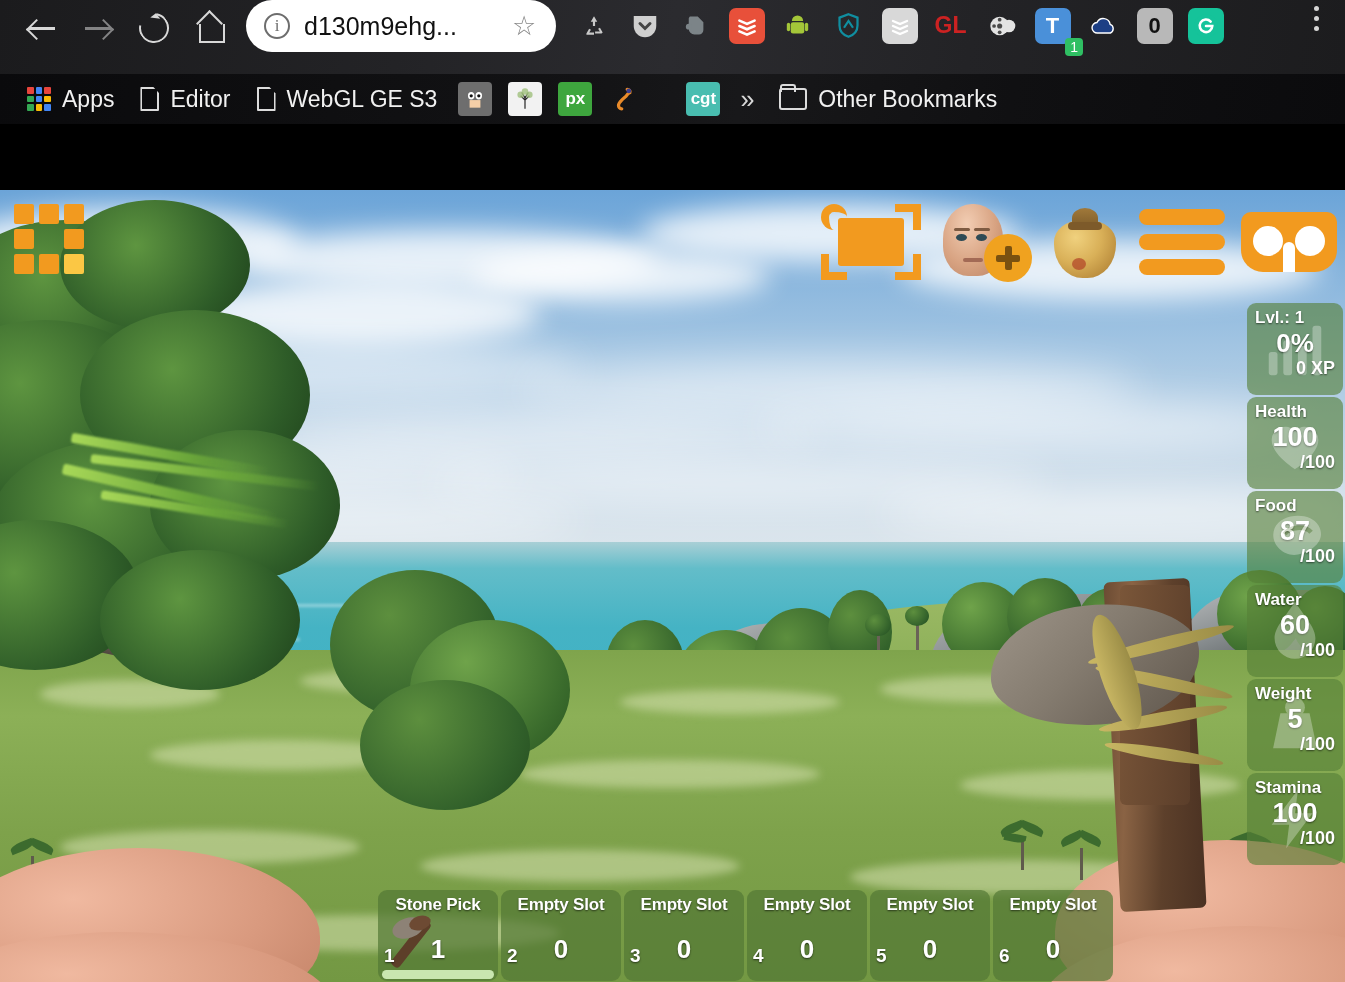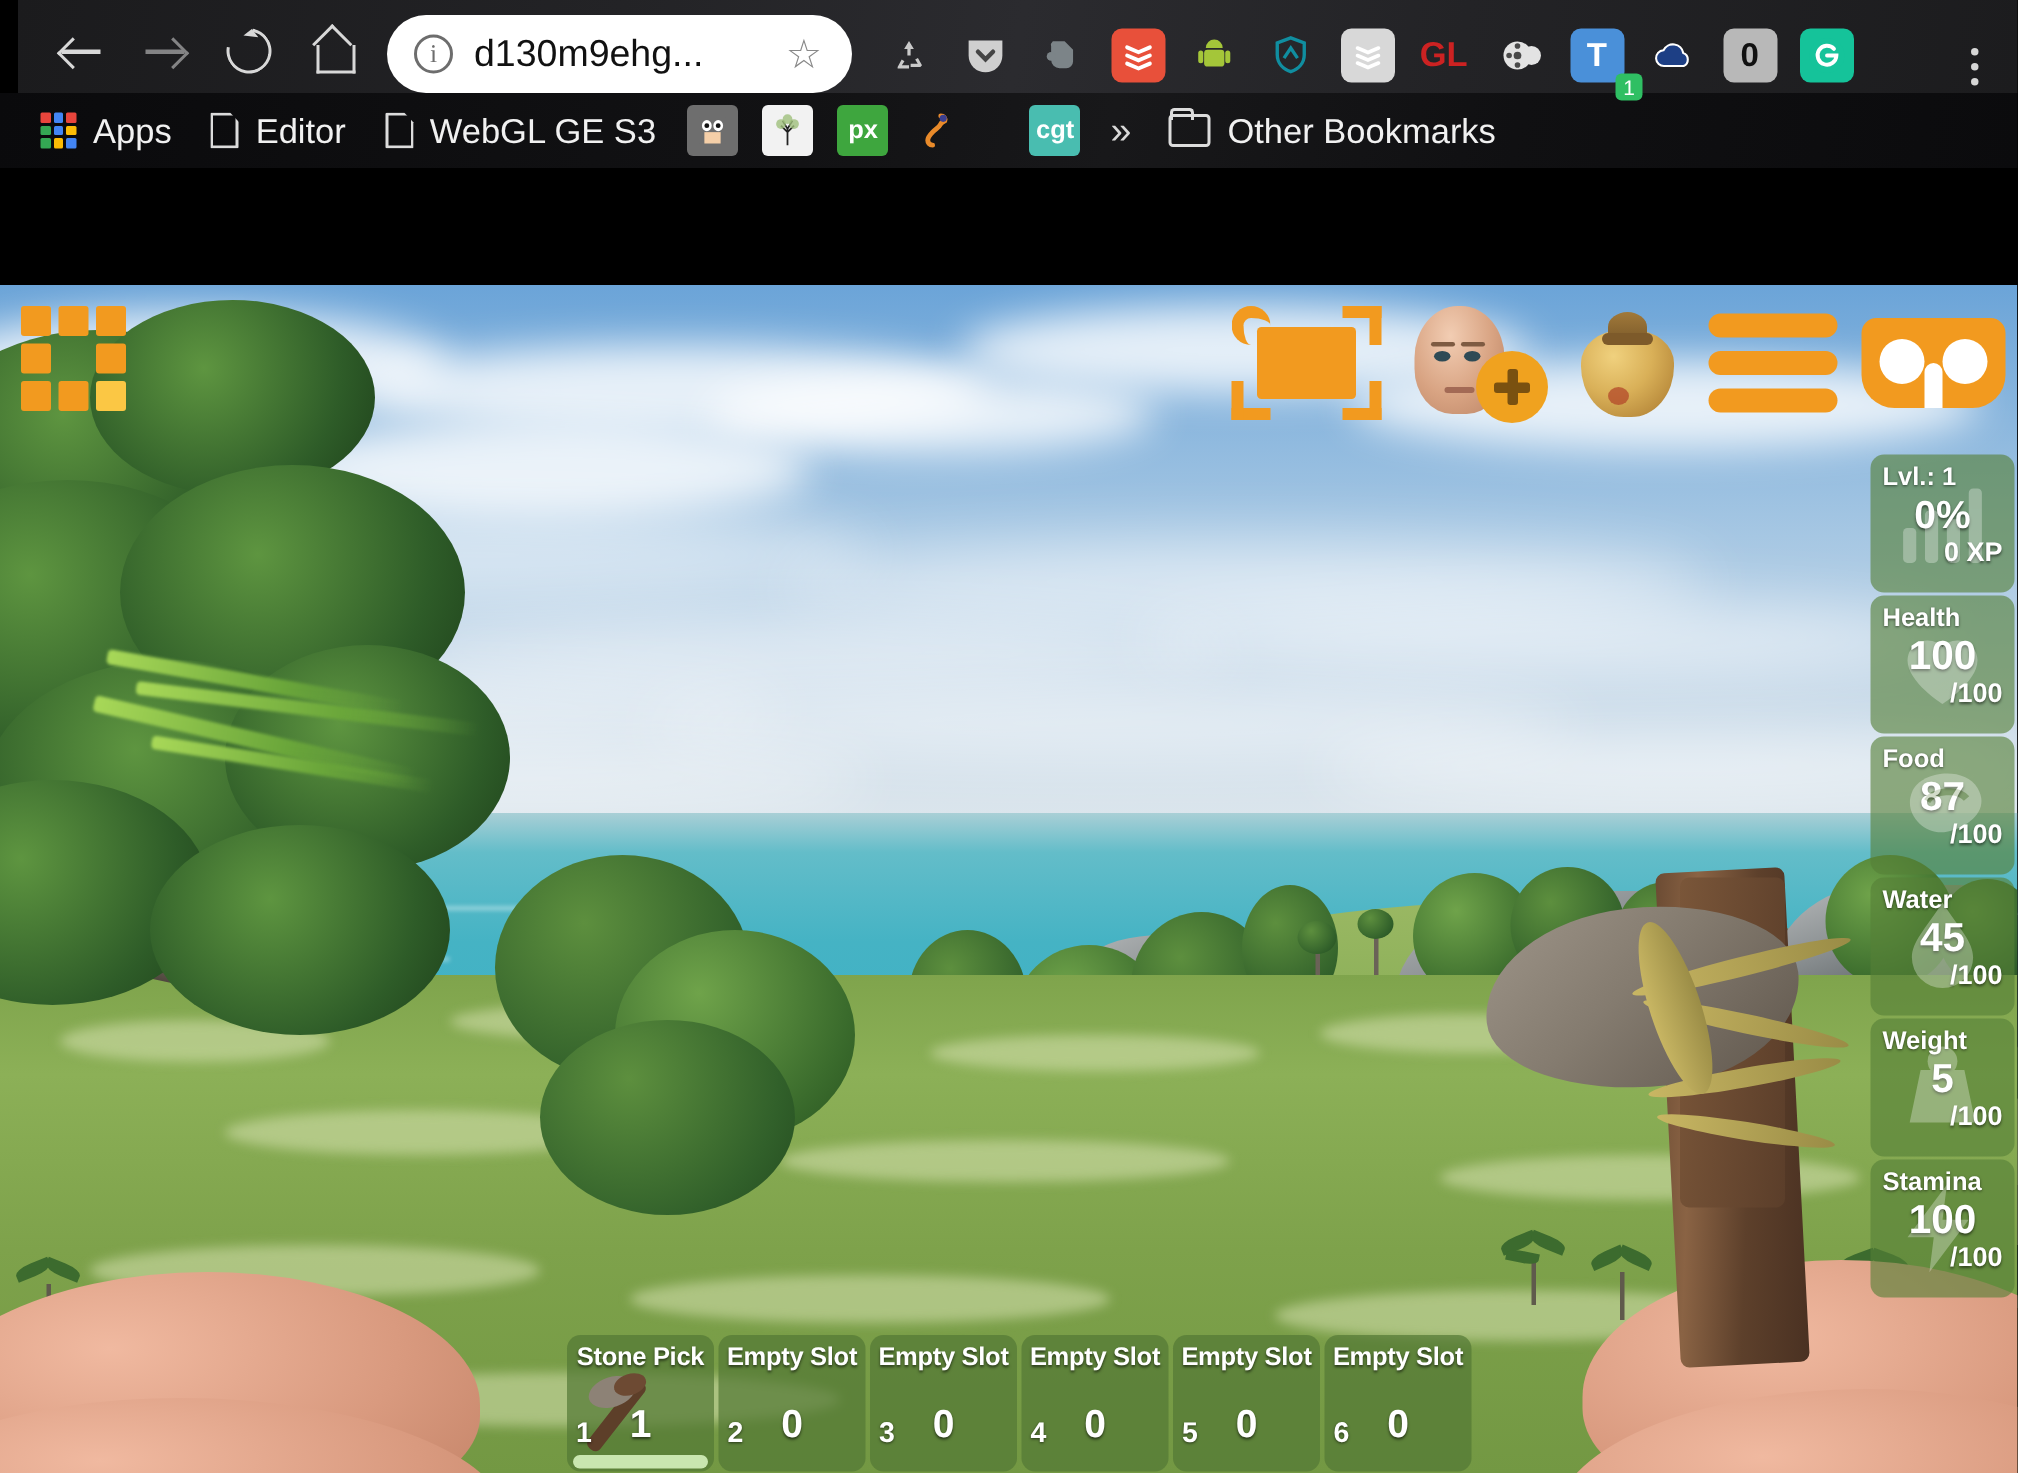"d130m9ehg..." .toolbar { align-items: flex-end -> flex-start; height: 62px -> 74px; margin-left: 12px -> none }
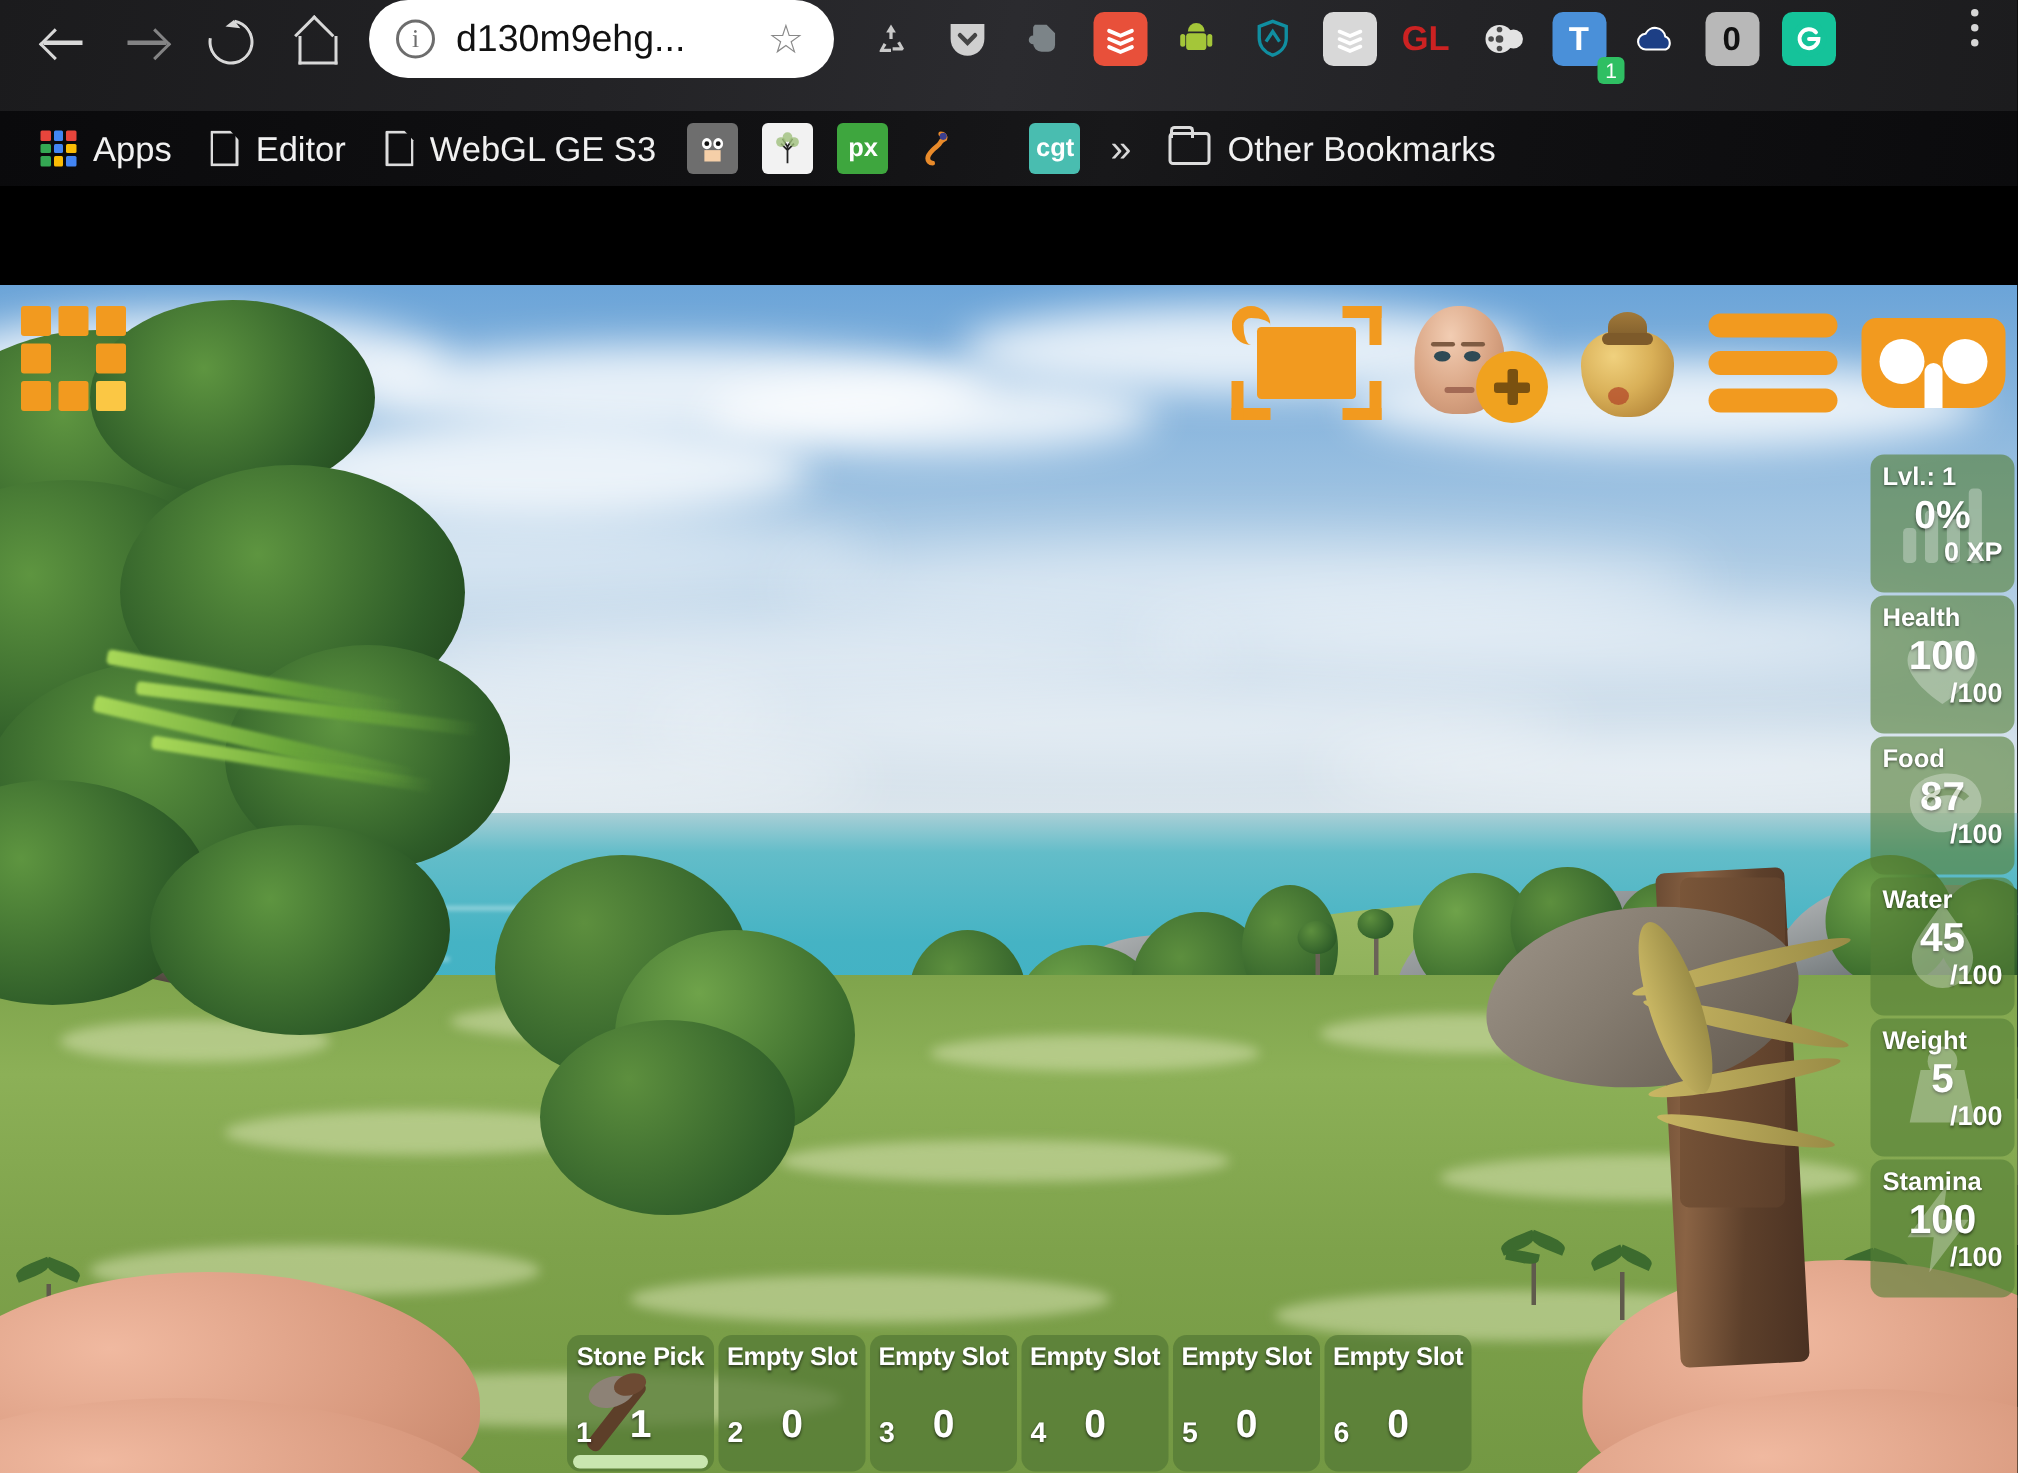"45" div.value { text: 45 -> 60 }
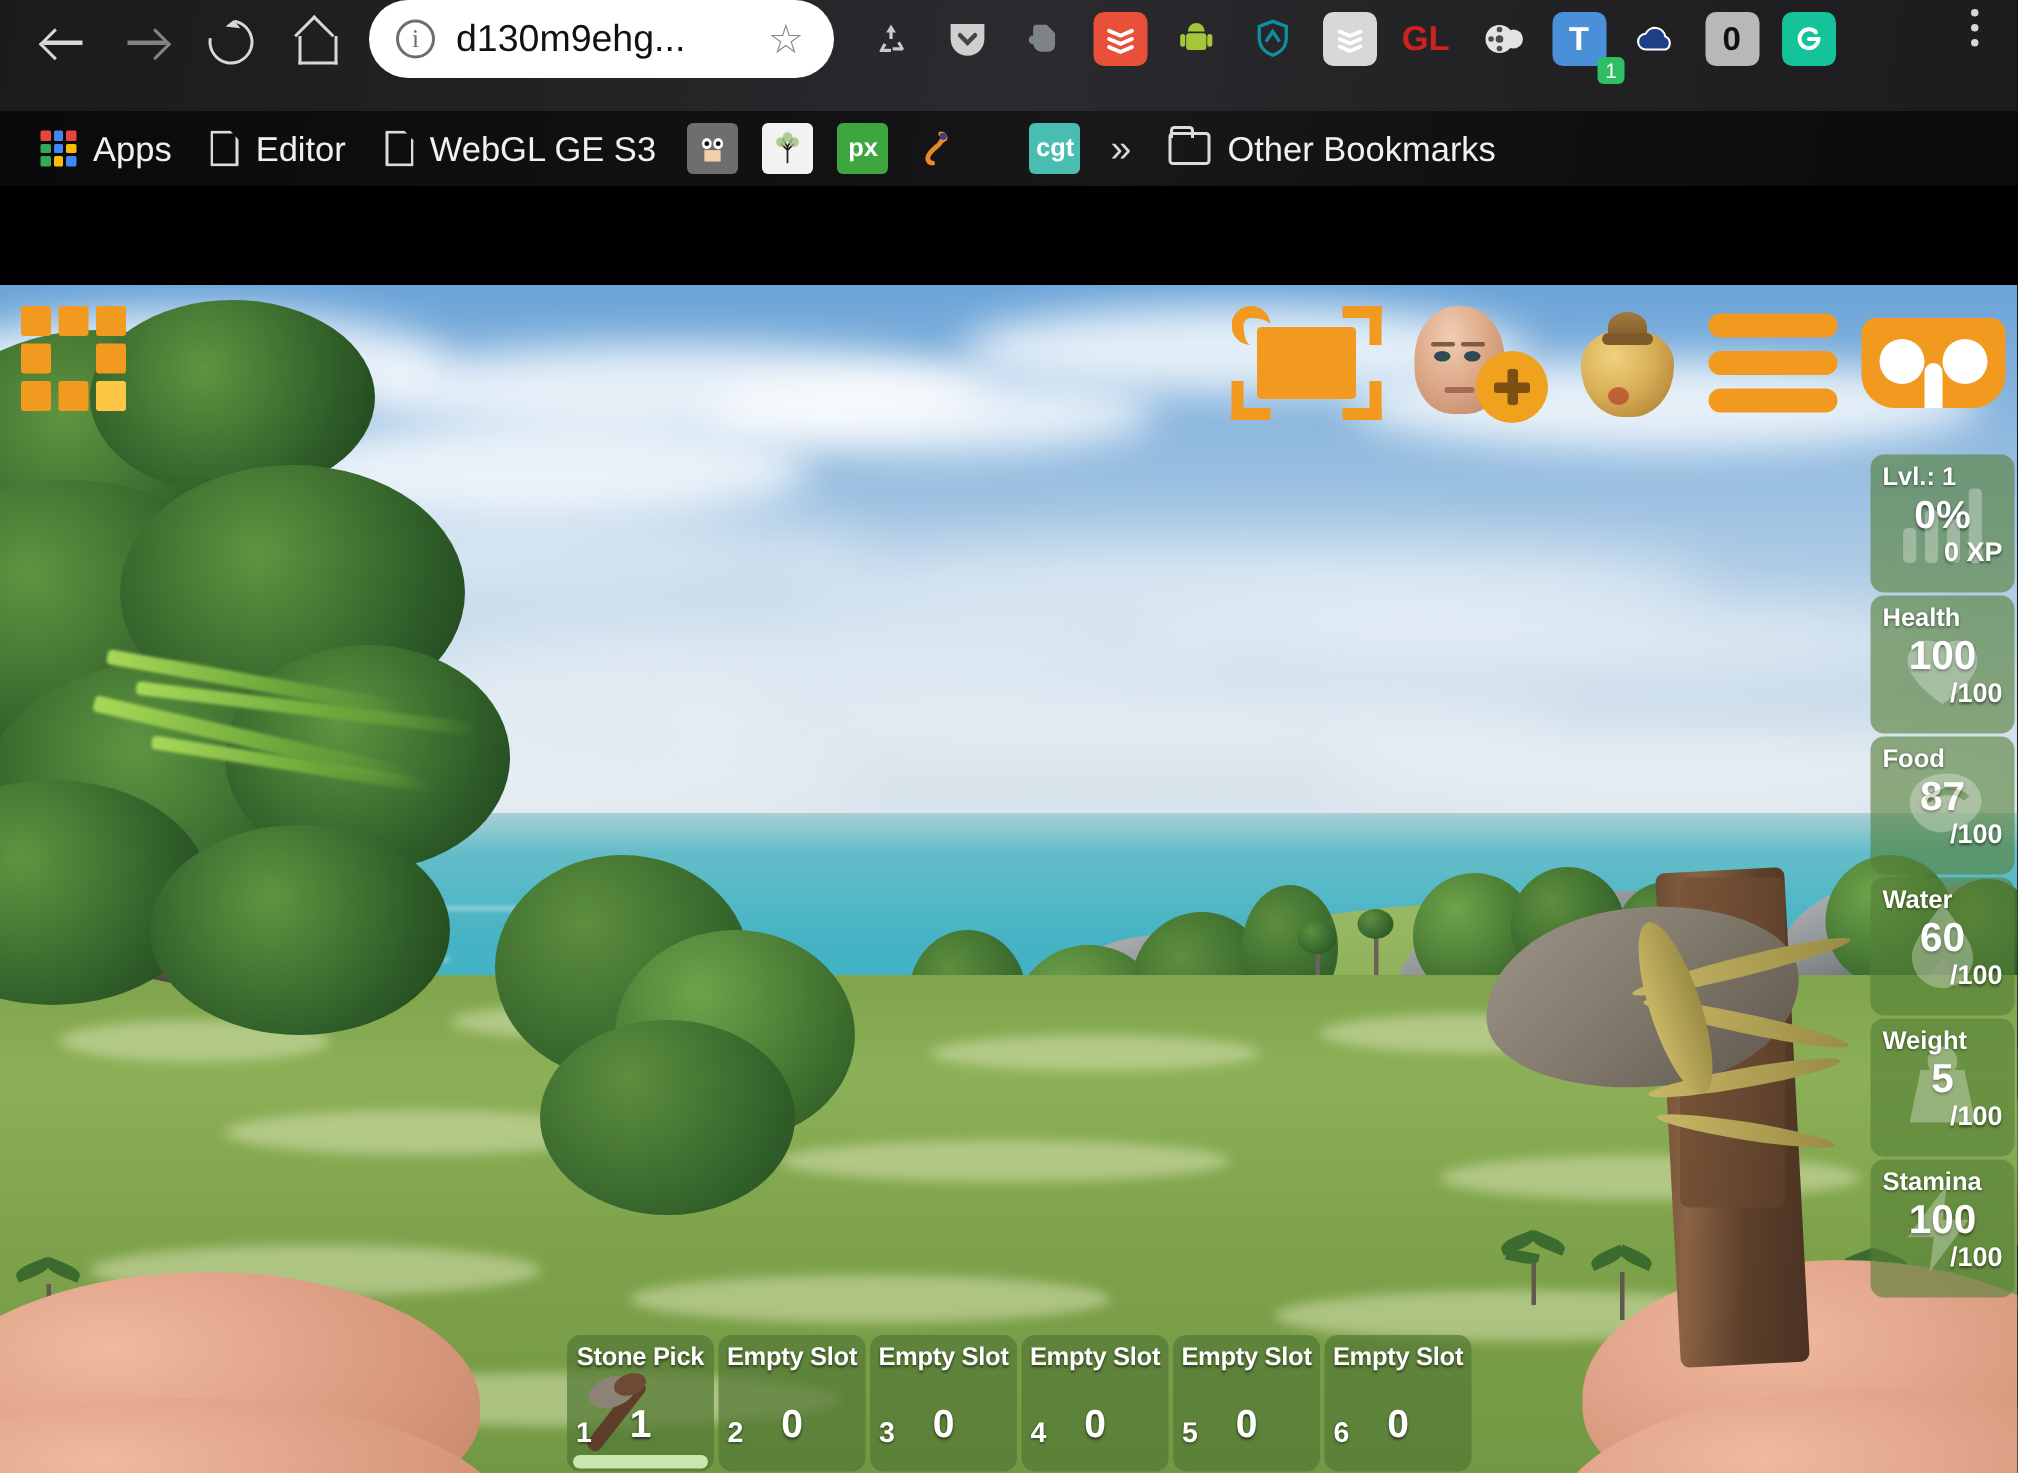"Stone Pick" .slot { width: 98px -> 120px }
